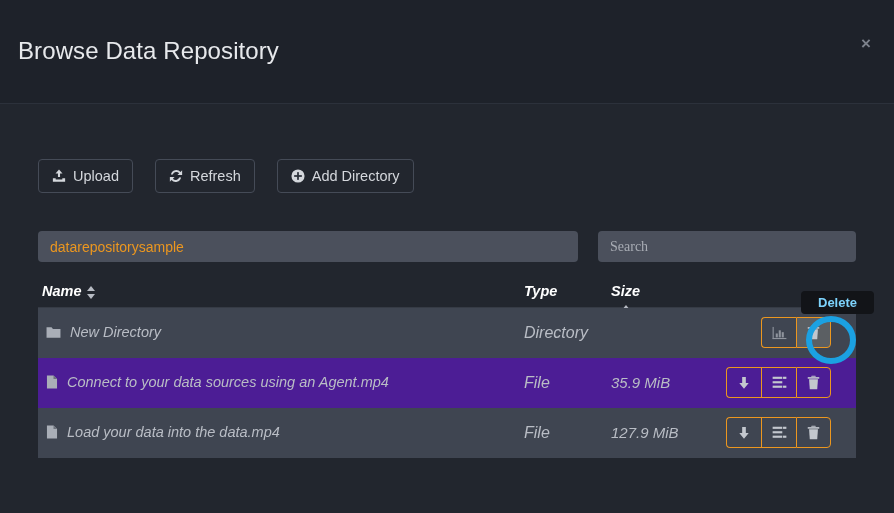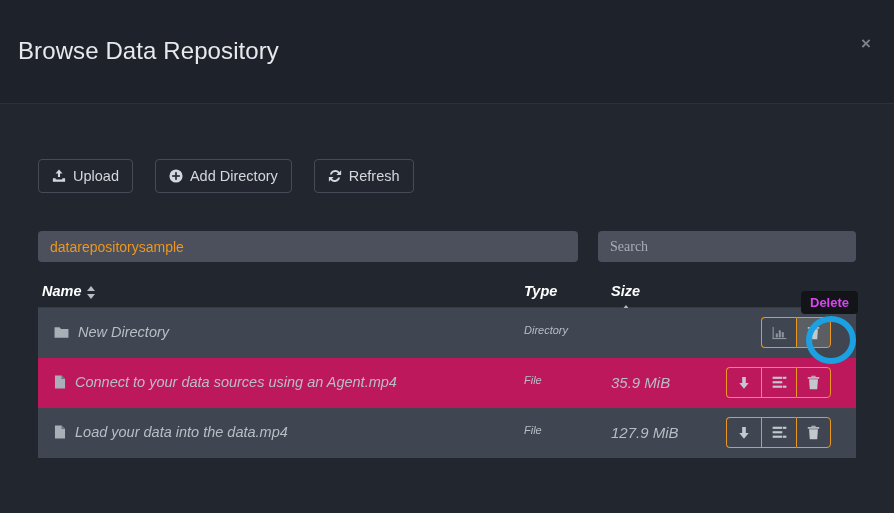"Add Directory" button.tb-btn { order: before "Refresh" -> after "Refresh" }
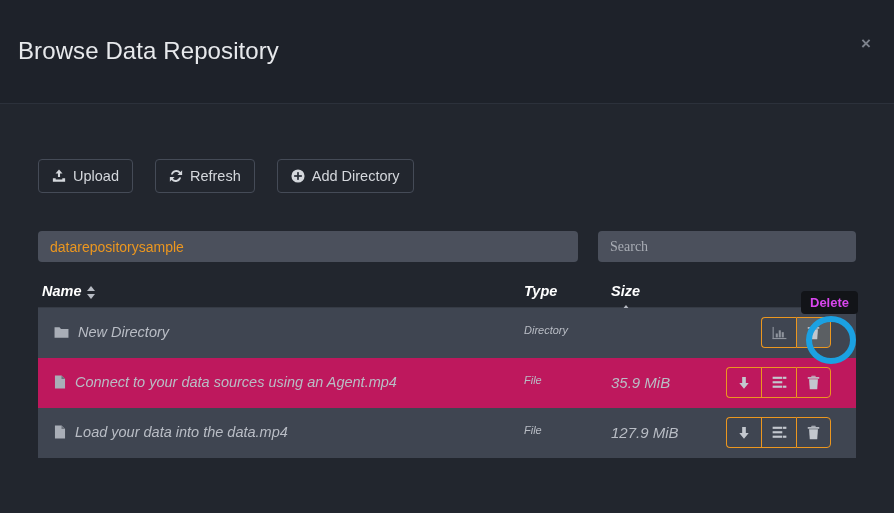"Delete" .tooltip { color: #d946ef -> #7dd3fc; padding: 4px 9px -> 4px 17px }
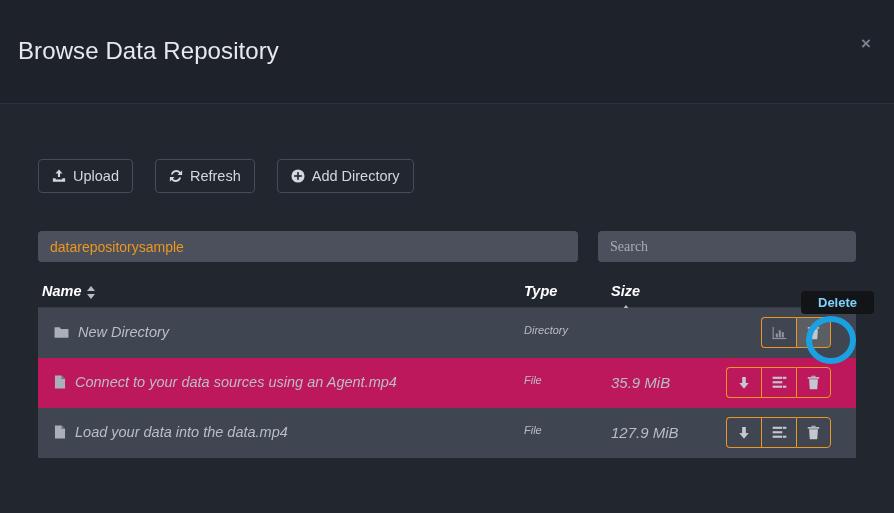"New Directory" .cell-name { left: 16px -> 8px }
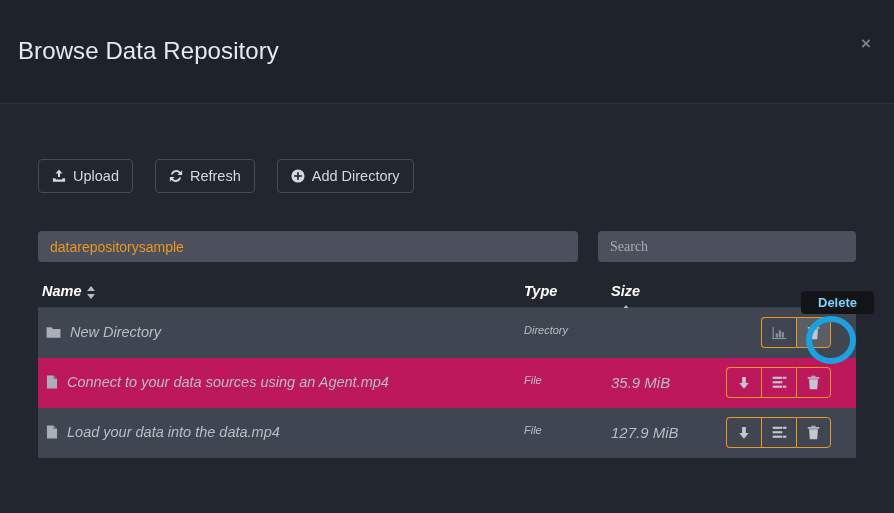"Directory" .cell-type { font-size: 11px -> 16px }
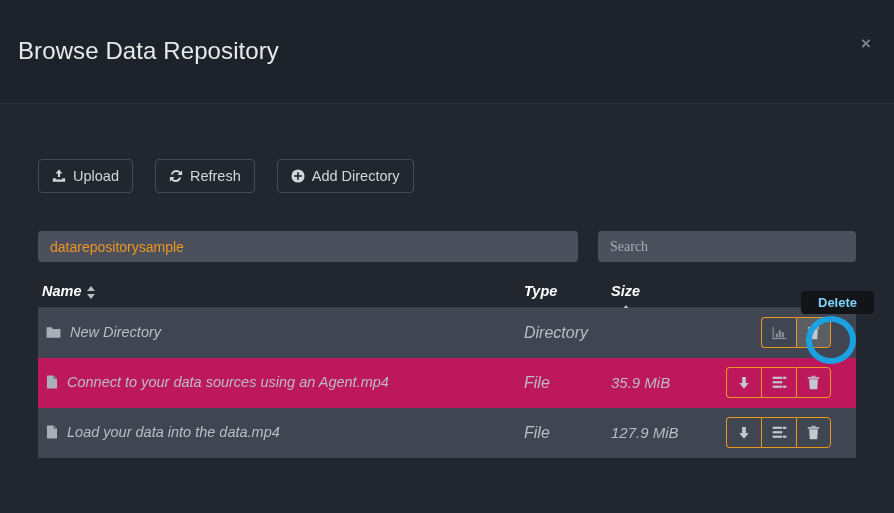"Connect to your data sources" .row.alt { background: #be185d -> #4c1d95 }
